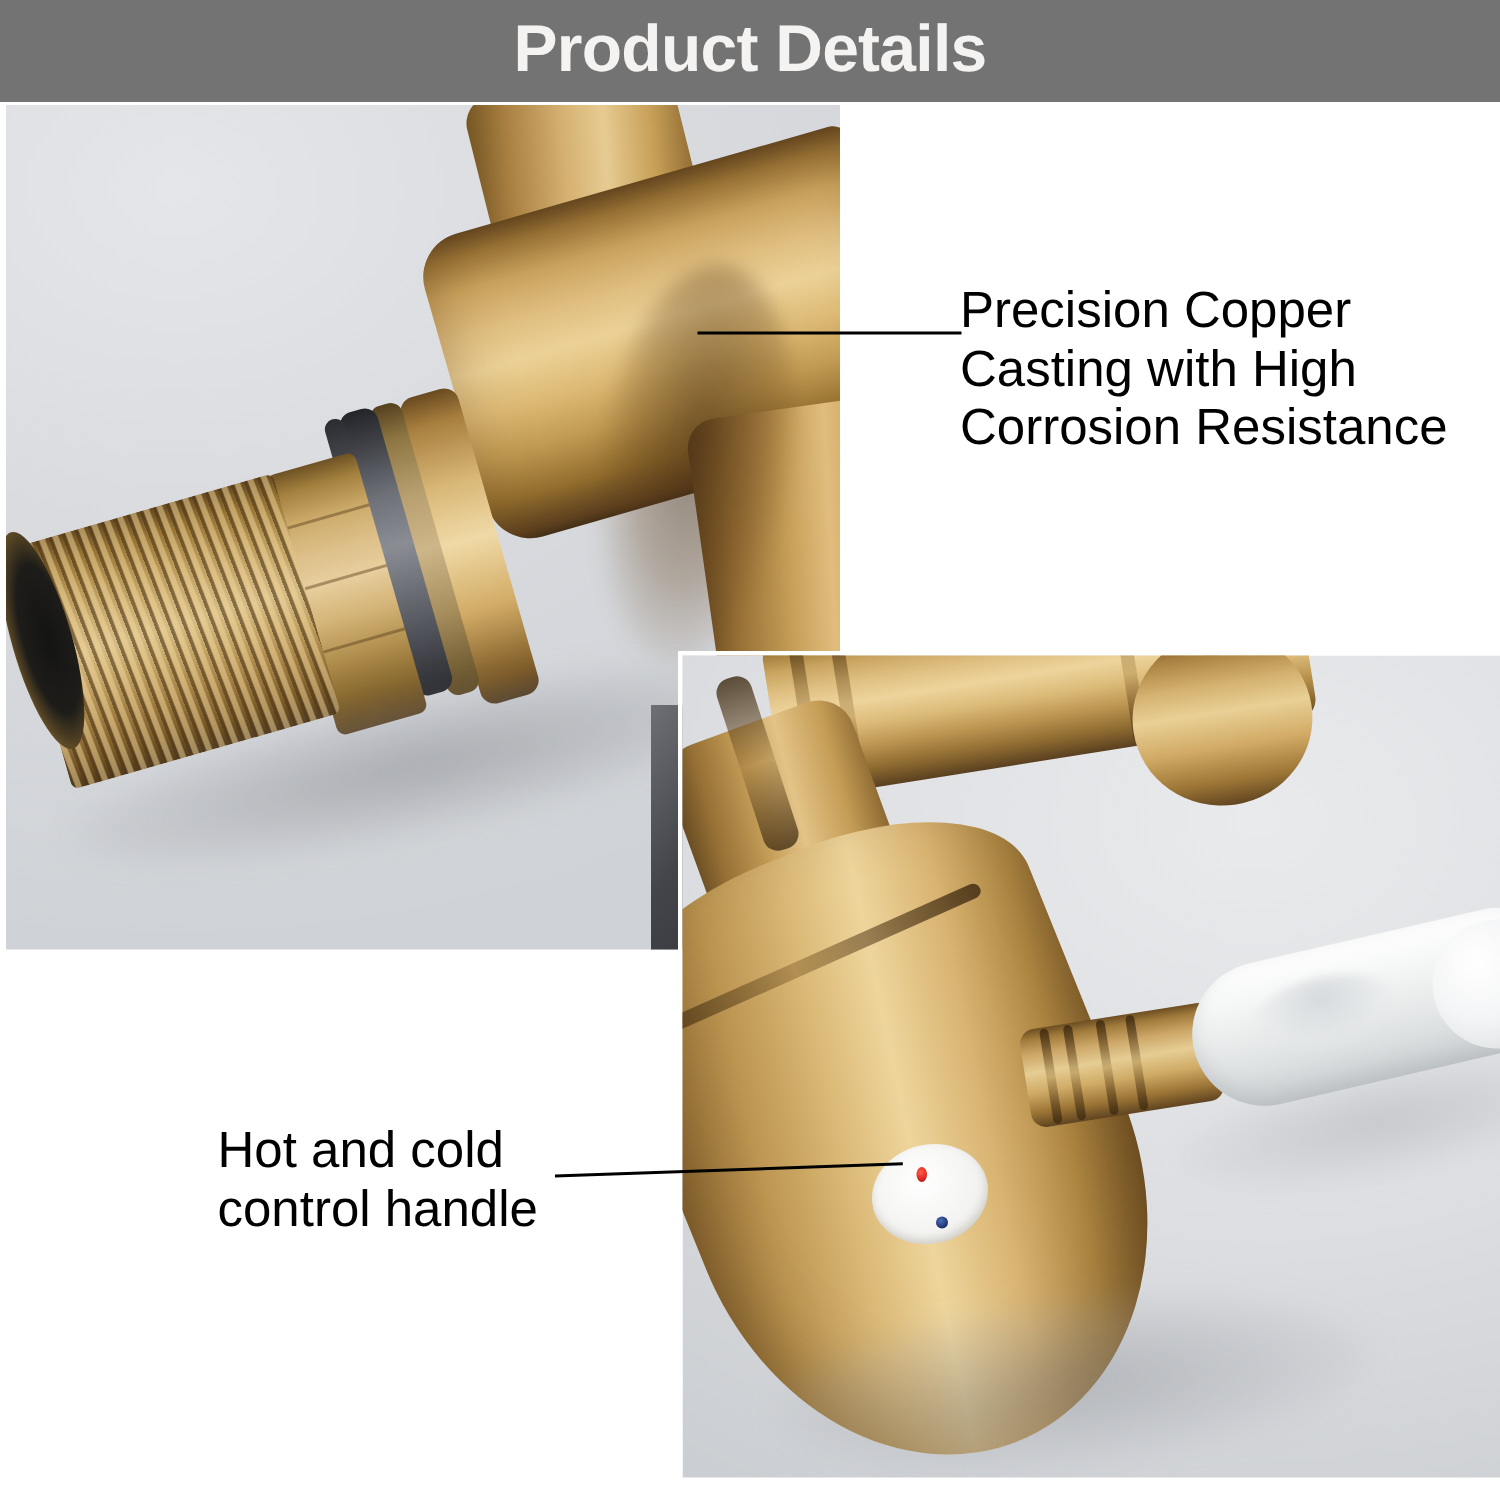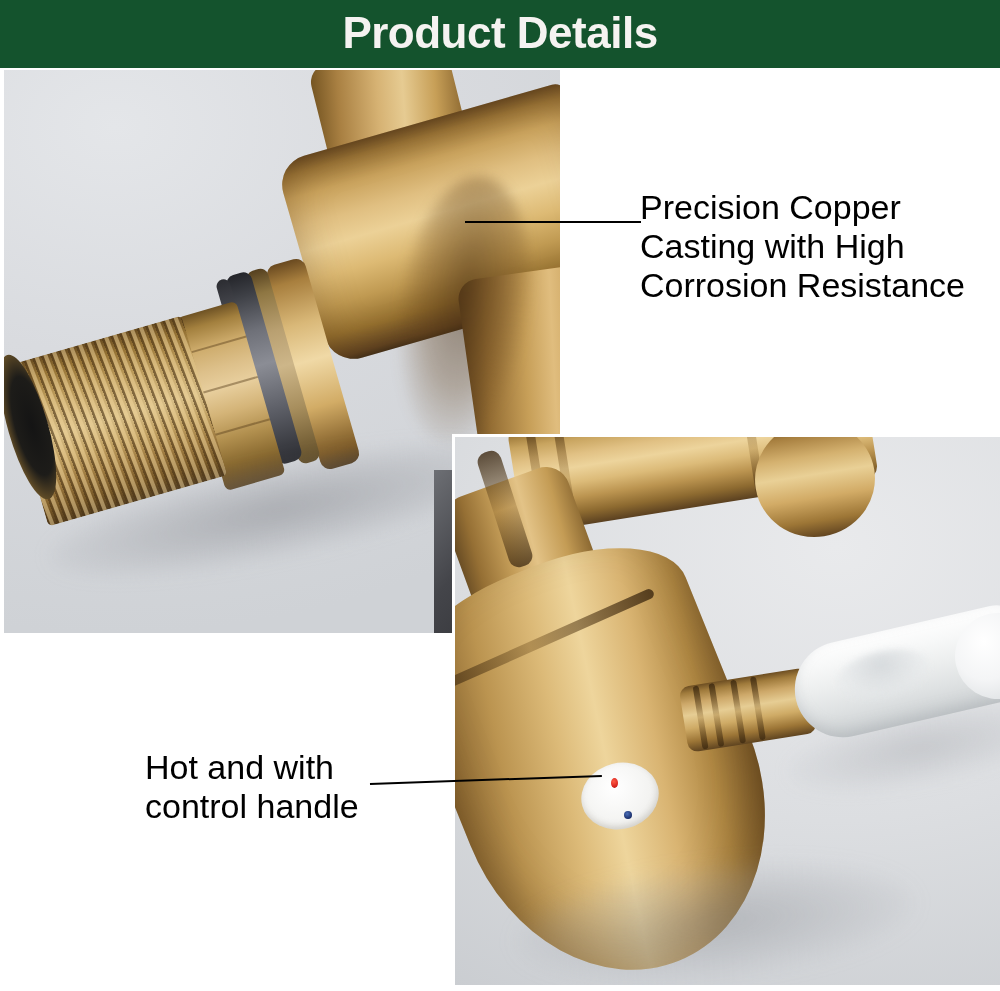"Product Details" .header-bar { background: #14532d -> #737373 }
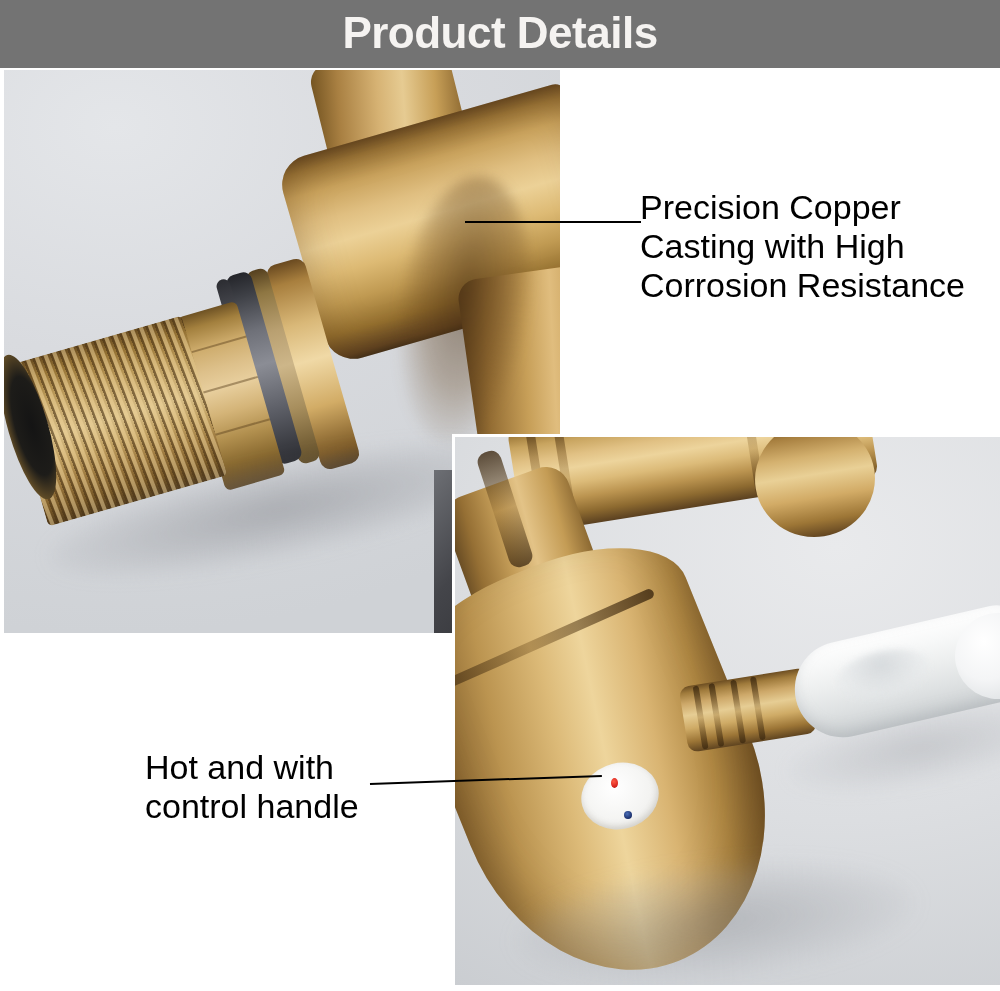"Hot and with" div.callout-text { text: with -> cold }
